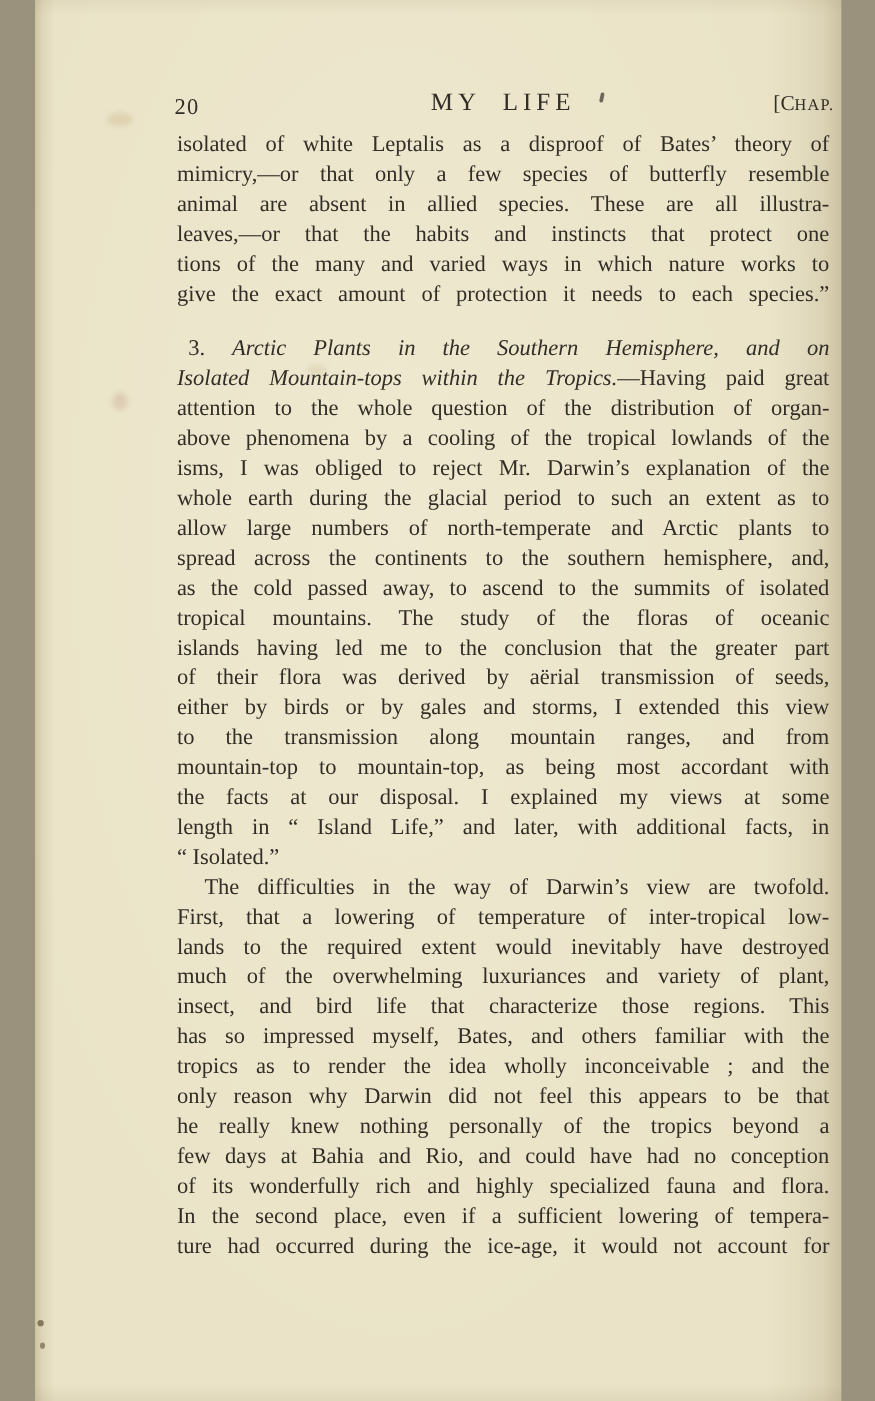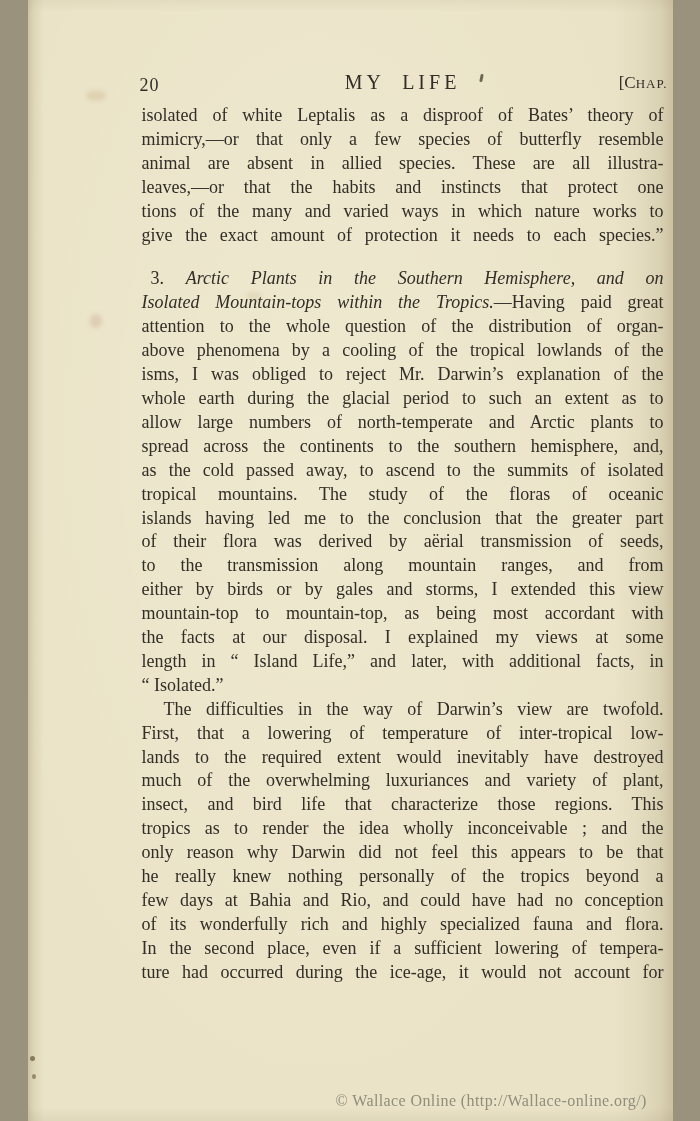"to the transmission along mountain" div.line { order: before "either by birds or by" -> after "either by birds or by" }
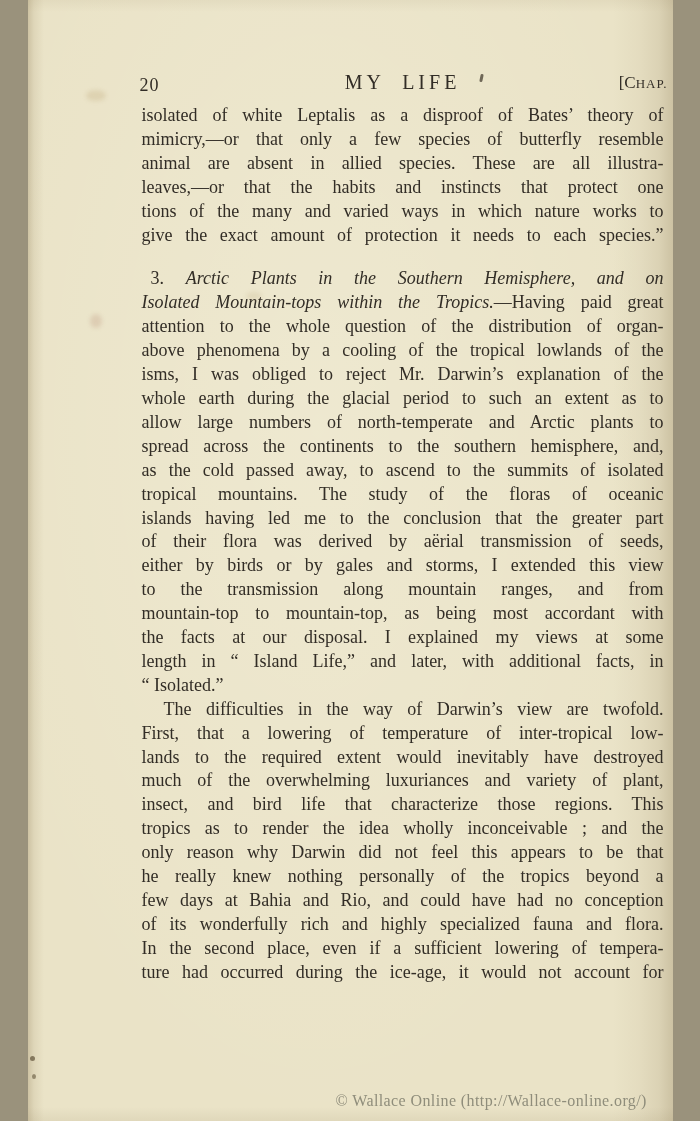"has so impressed myself, Bates," div.line { html: none -> <div><span>has so impressed myself, Bates, and others familiar with the</span></div> }
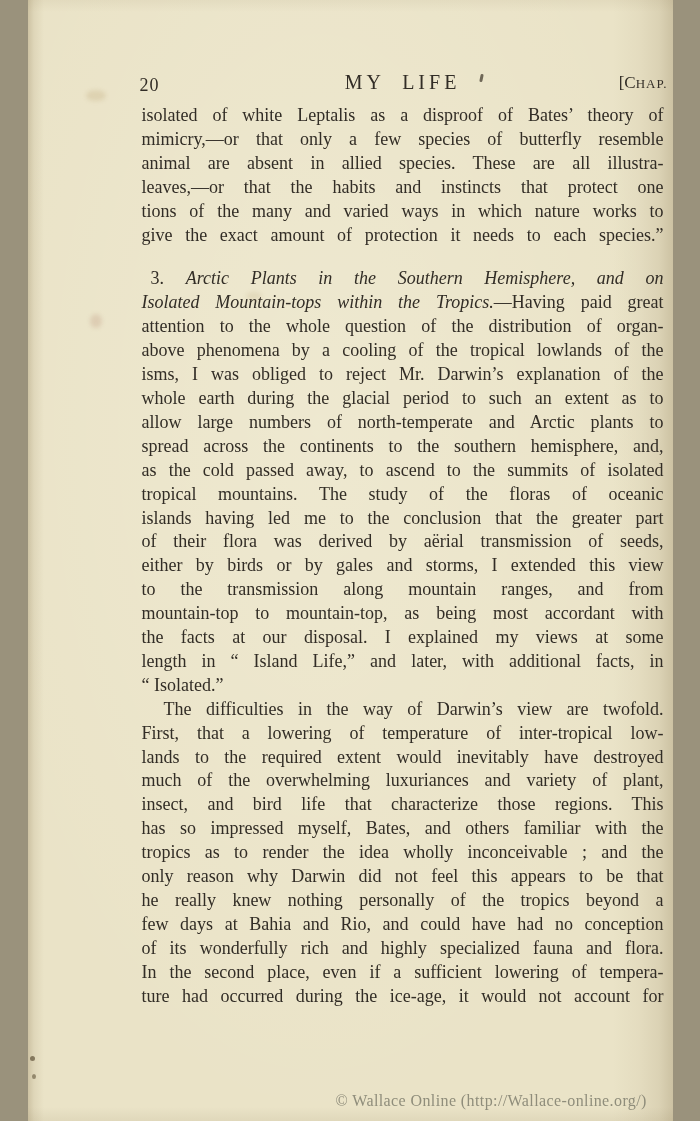"© Wallace Online" div.watermark { html: <div>© Wallace Online (http://Wallace-online.org/)</div> -> none }
